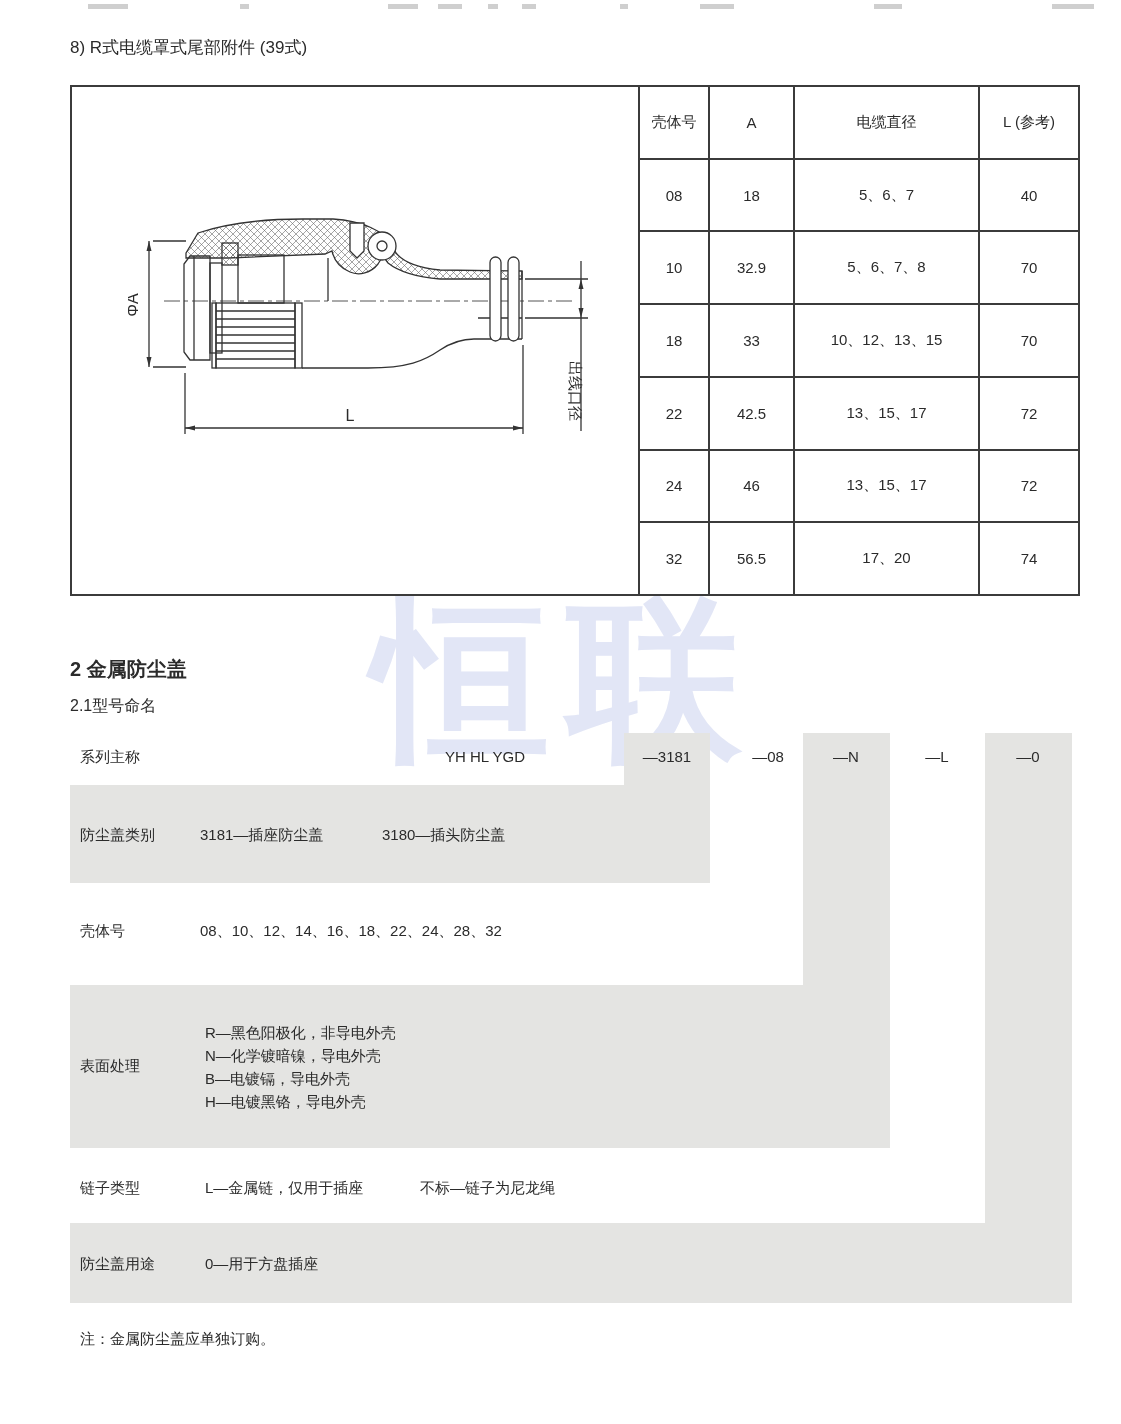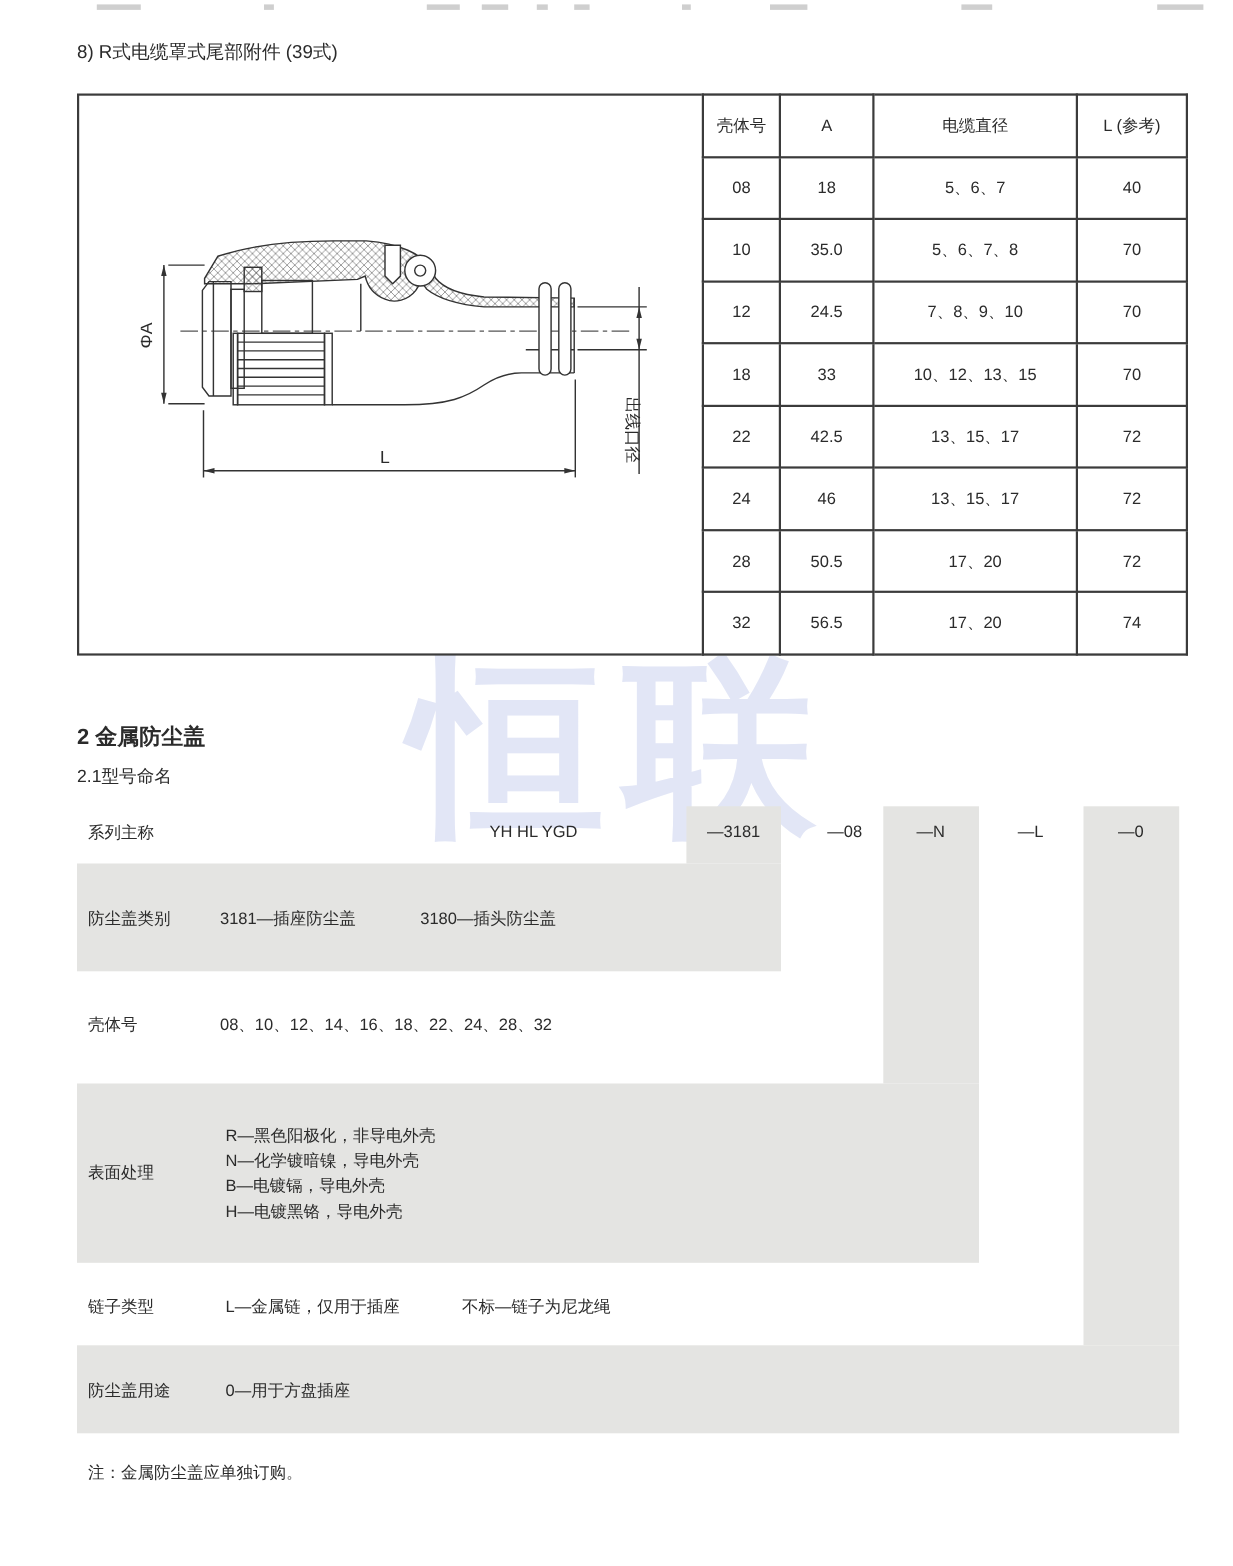"35.0" td { text: 35.0 -> 32.9 }
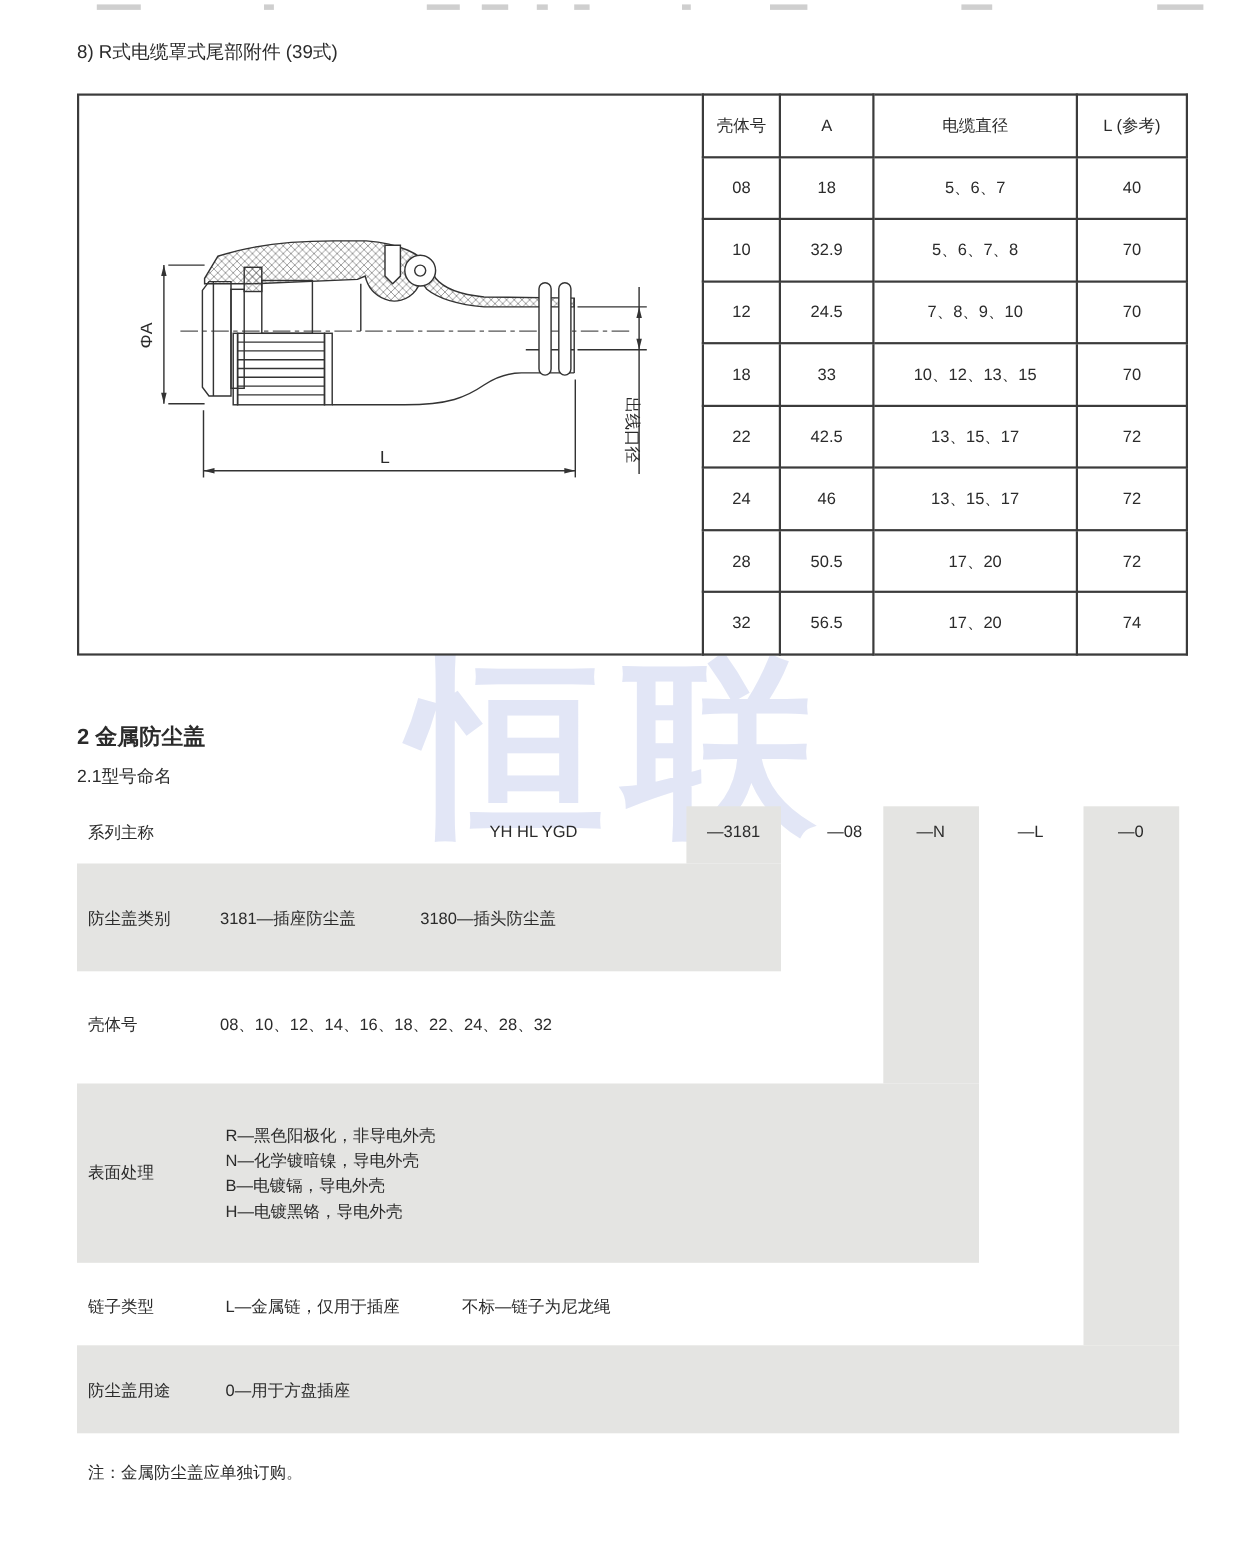"12" tr { html: <tr> <td>12</td> <td>24.5</td> <td>7、8、9、10</td> <td>70</td> </tr> -> none }
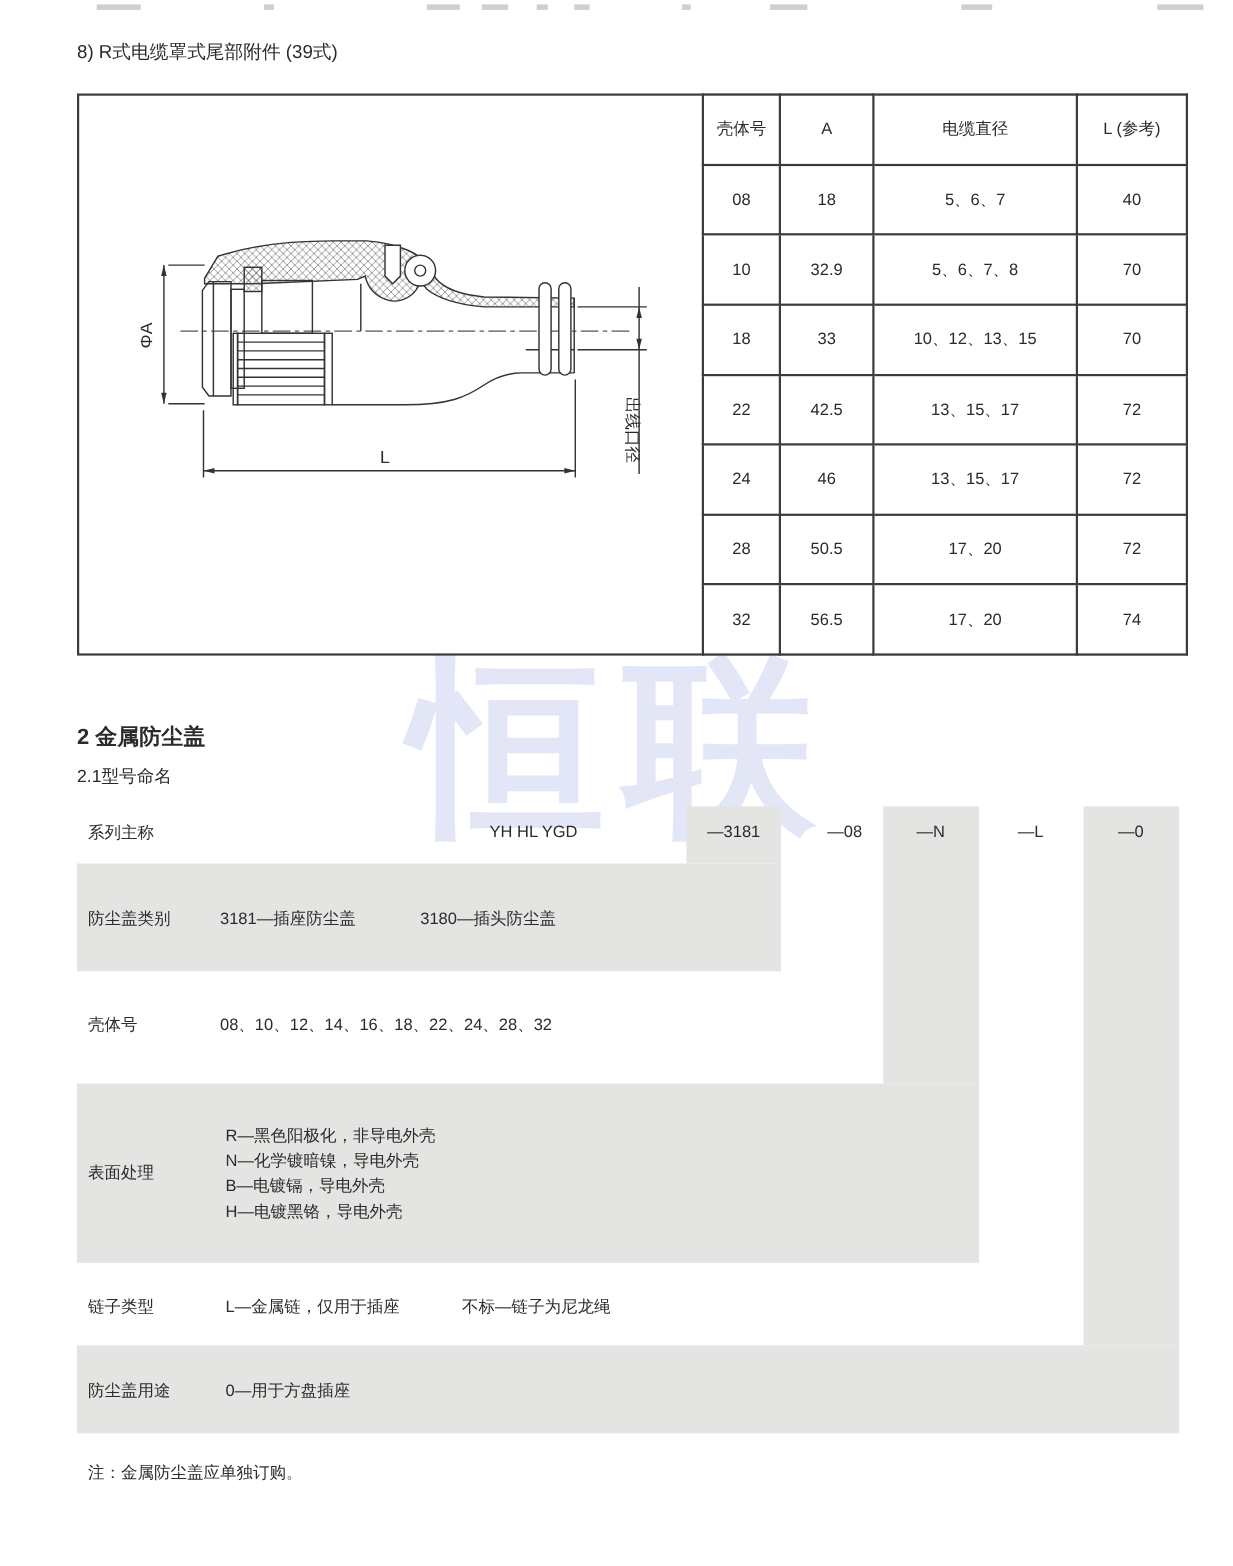"28" tr { html: <tr> <td>28</td> <td>50.5</td> <td>17、20</td> <td>72</td> </tr> -> none }
